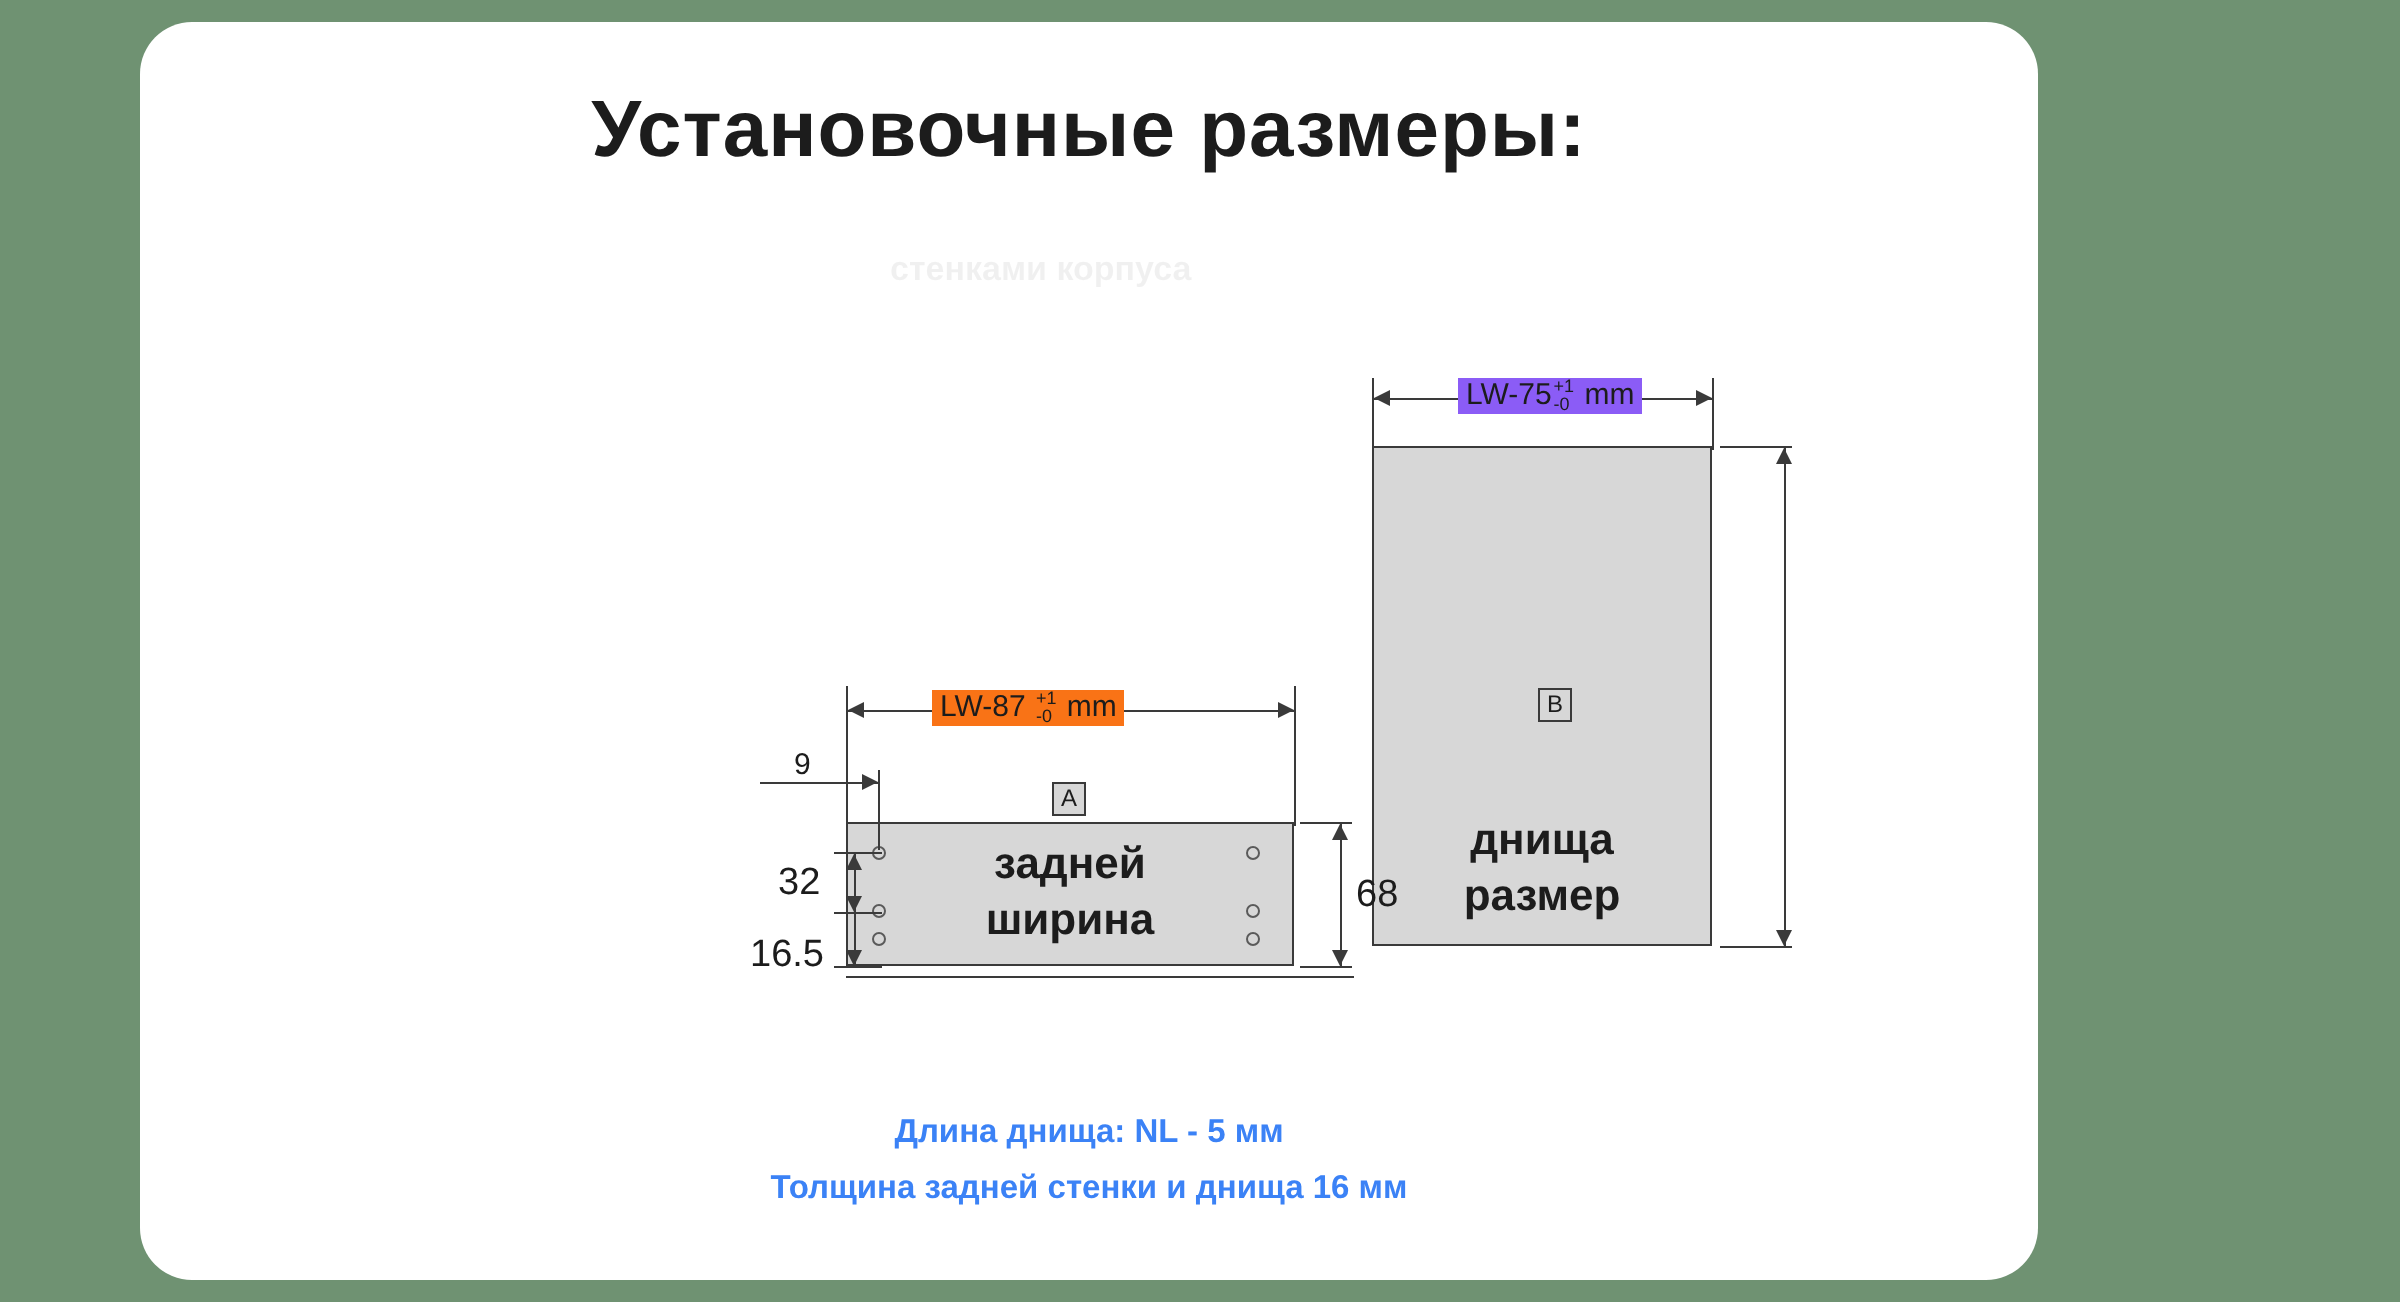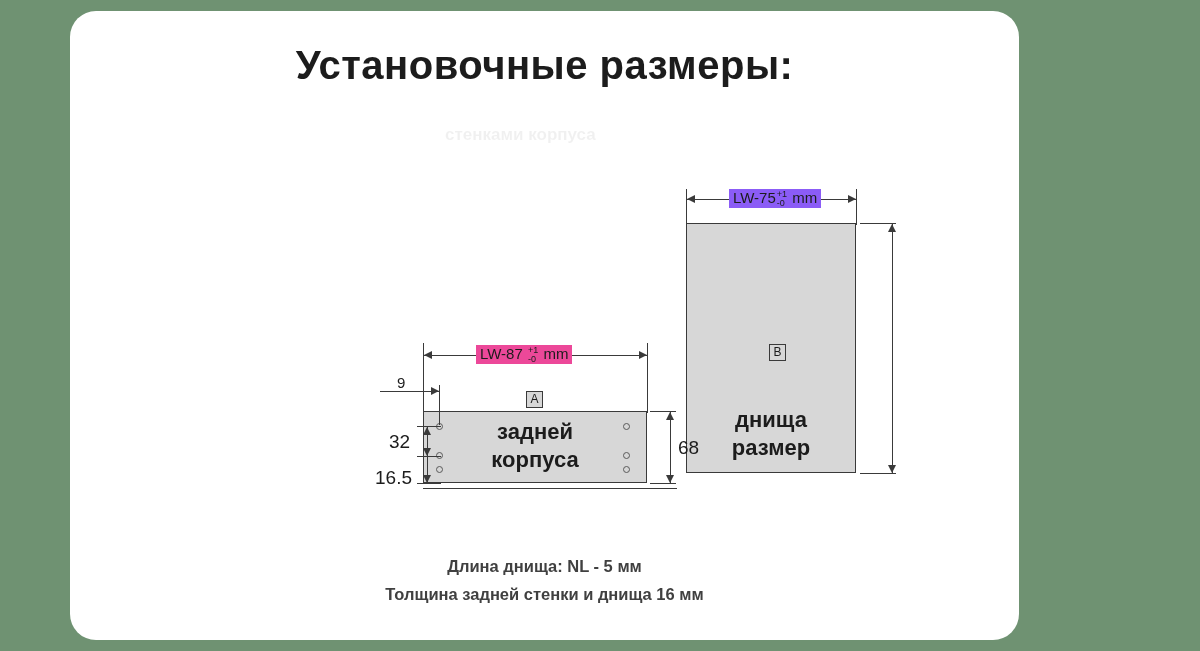"LW-87" div.dimtext { background: #ec4899 -> #f97316; left: 406px -> 396px }
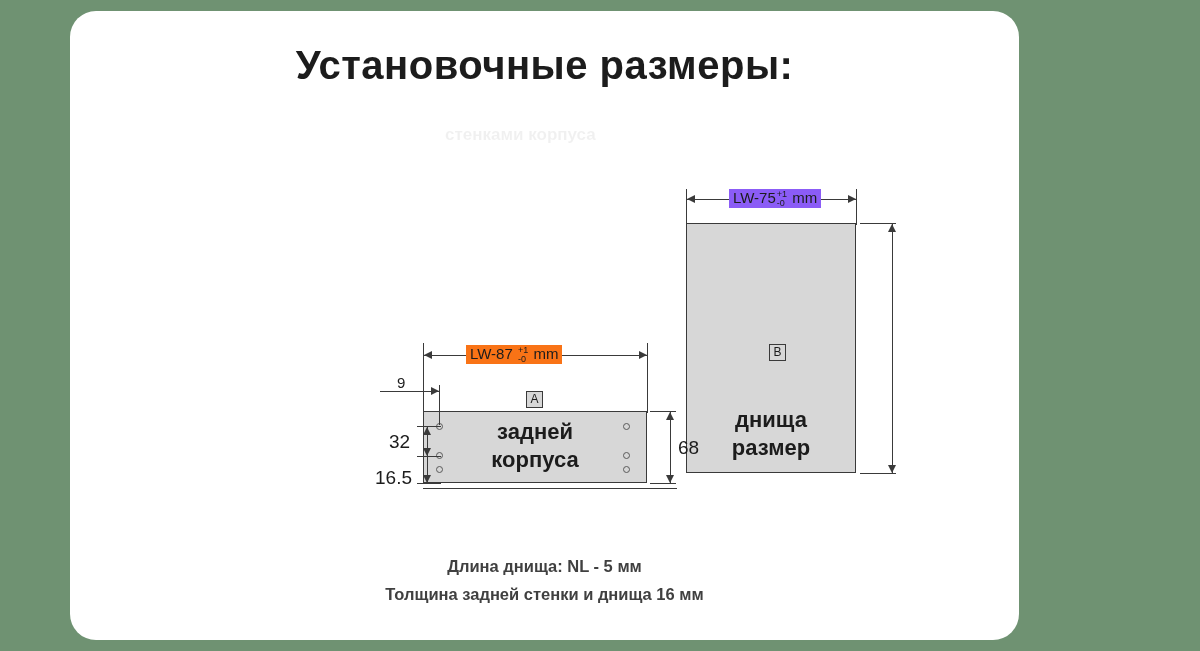"корпуса" div { text: корпуса -> ширина }
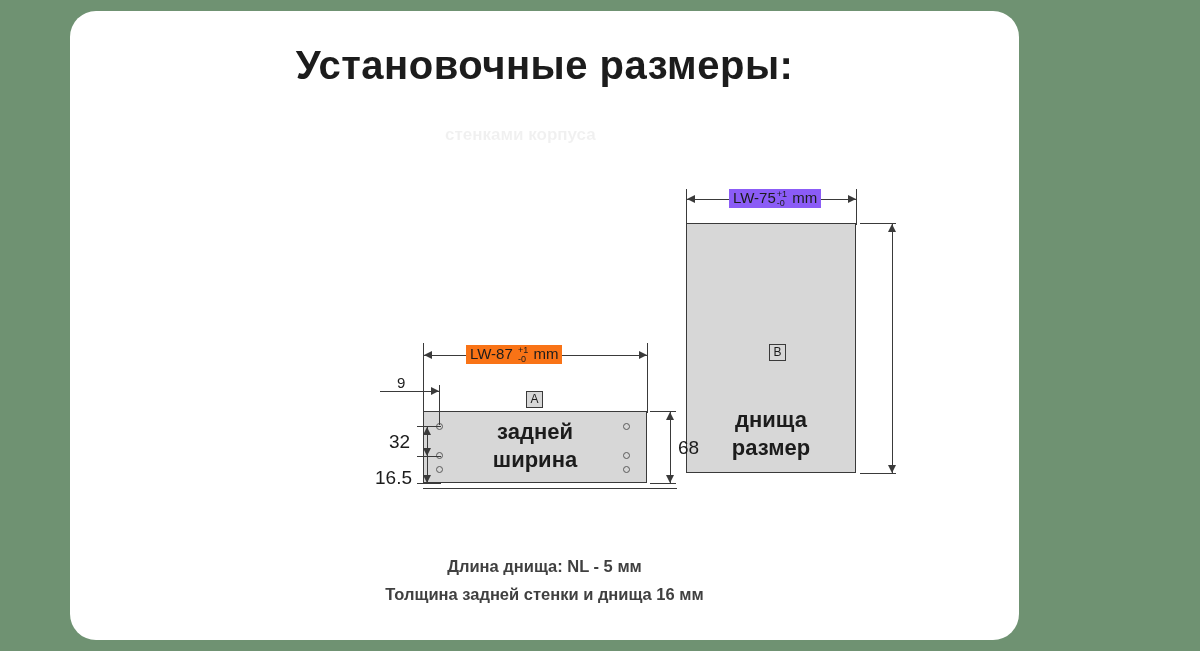"Длина днища: NL - 5" .note { color: #404040 -> #3b82f6 }
